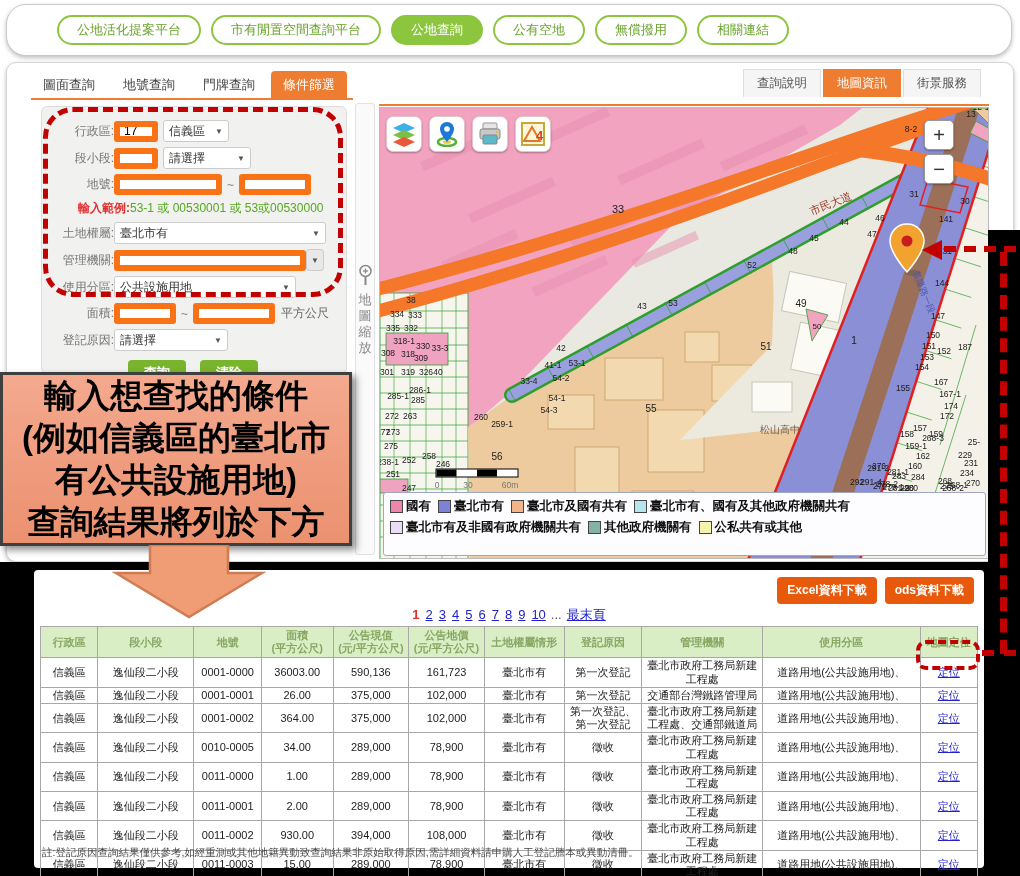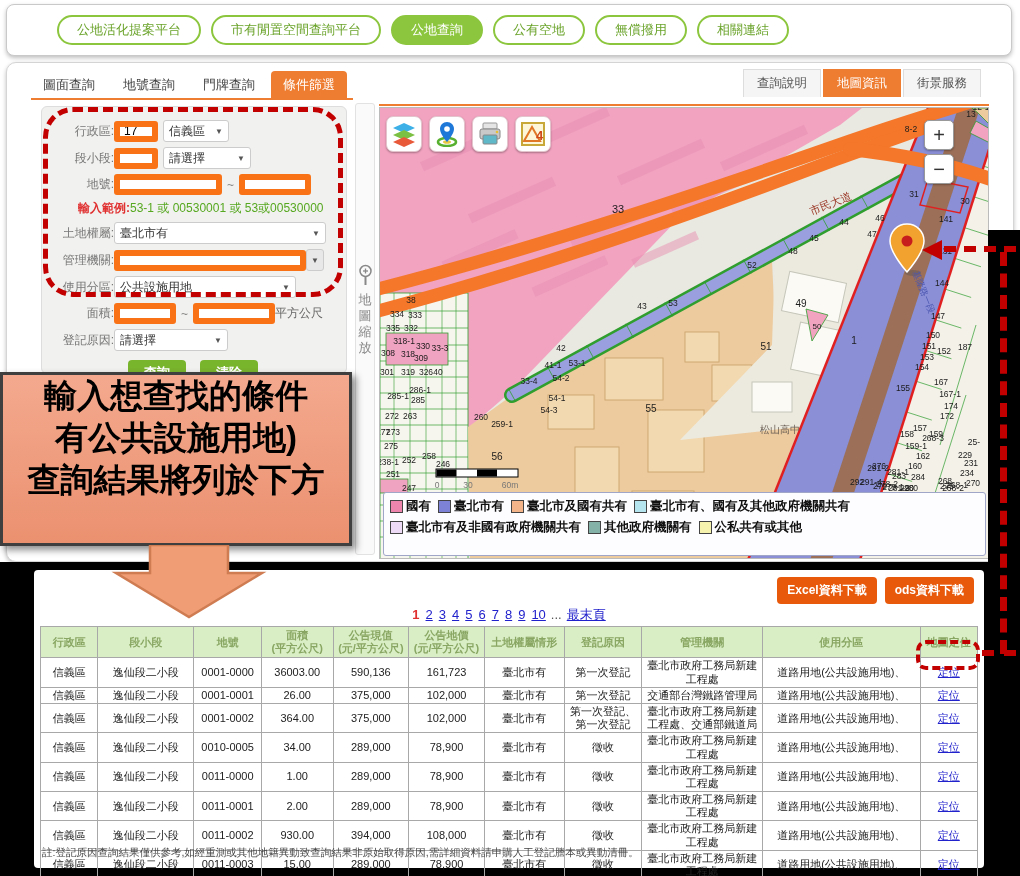"公地活化提案平台" #topbar { border-radius: 8px -> 20px }
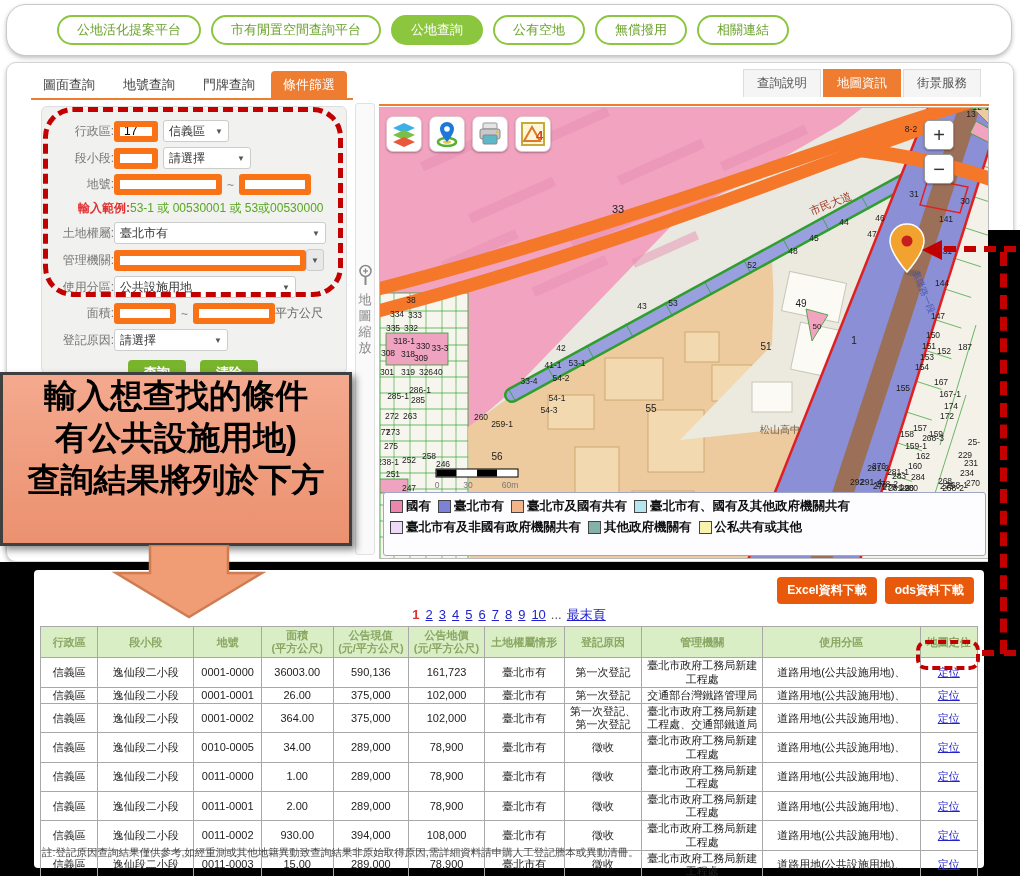"平方公尺" span { margin-left: none -> 6px }
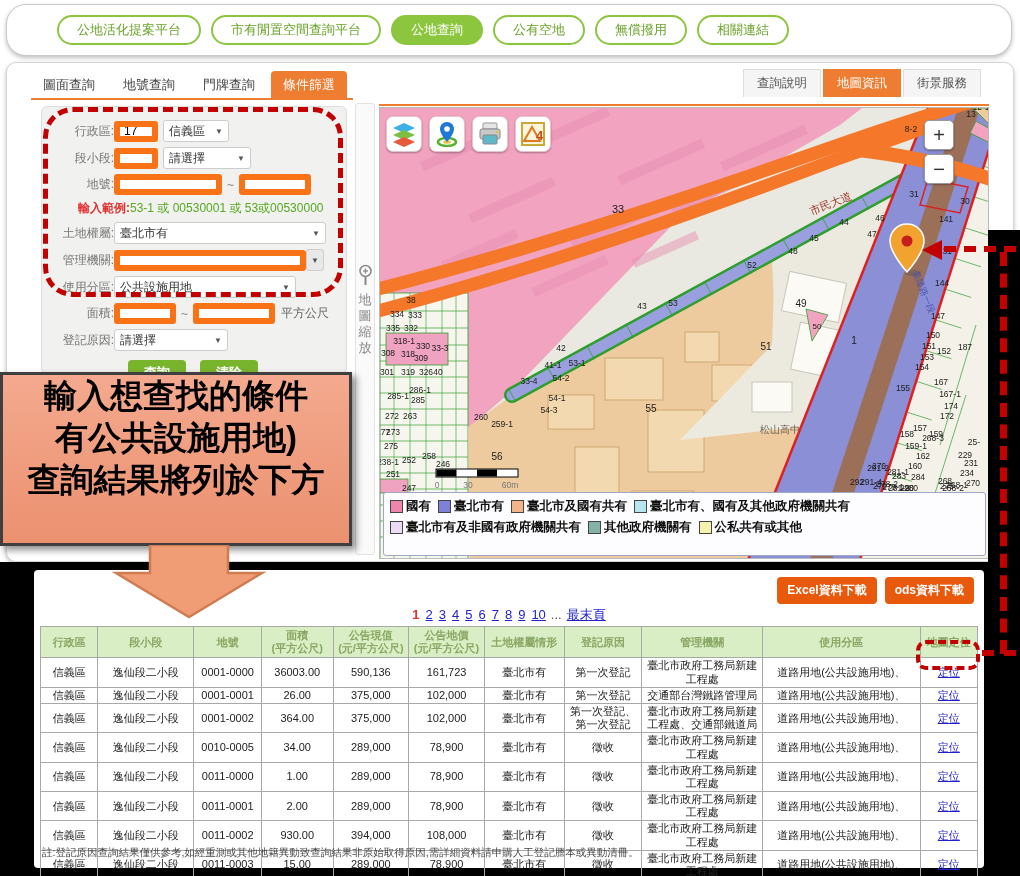"(例如信義區的臺北市" div.cline { html: none -> <div>(例如信義區的臺北市</div> }
